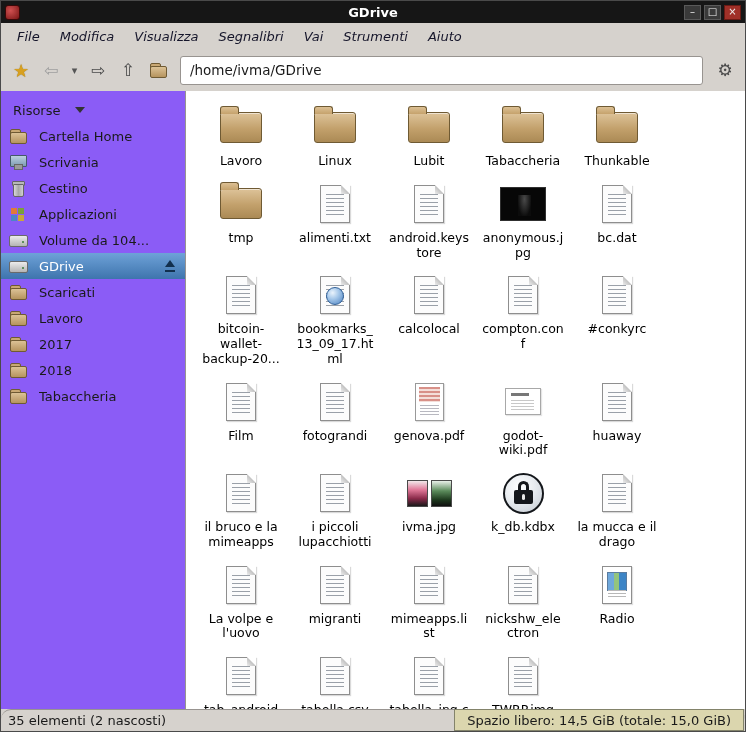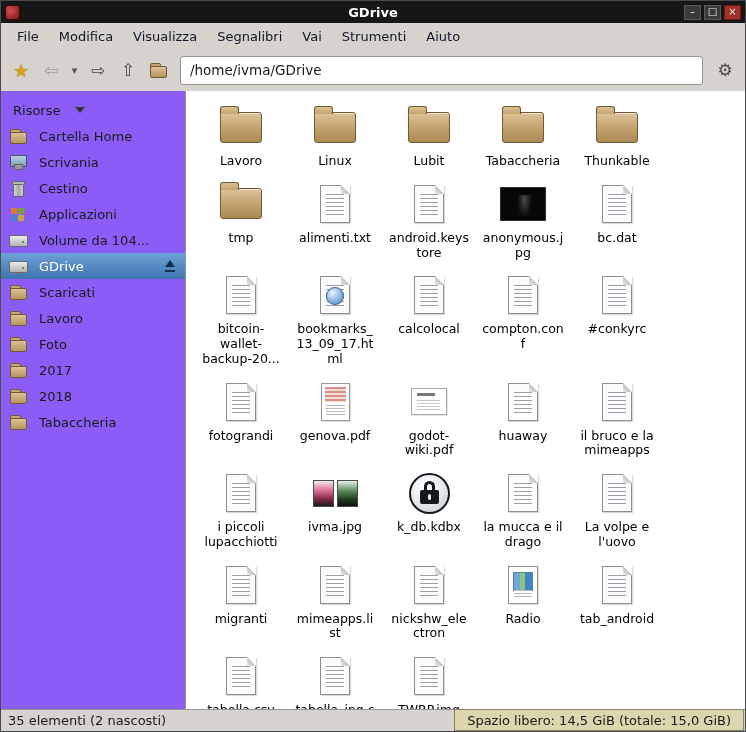"File" .menu-item { font-style: none -> italic }
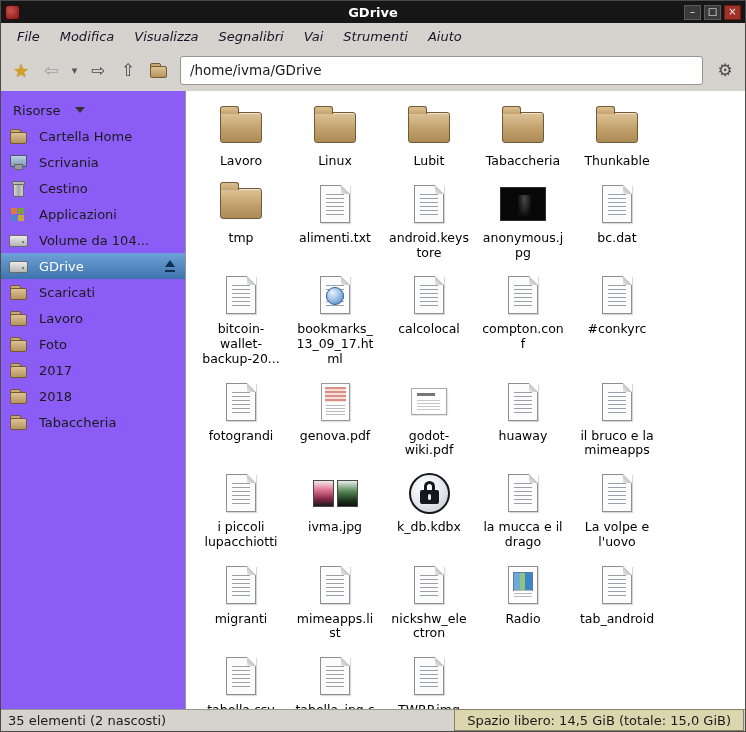"Foto" div.side-item { html: <div> <span></span> <span>Foto</span> </div> -> none }
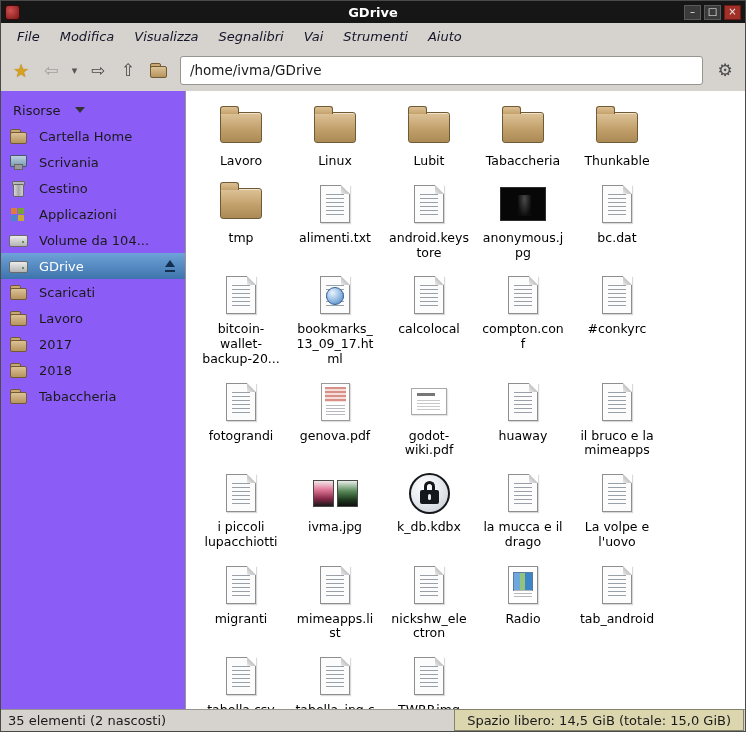"Film" div.file-item { html: none -> <div> <div> <div></div> </div> <div>Film</div> </div> }
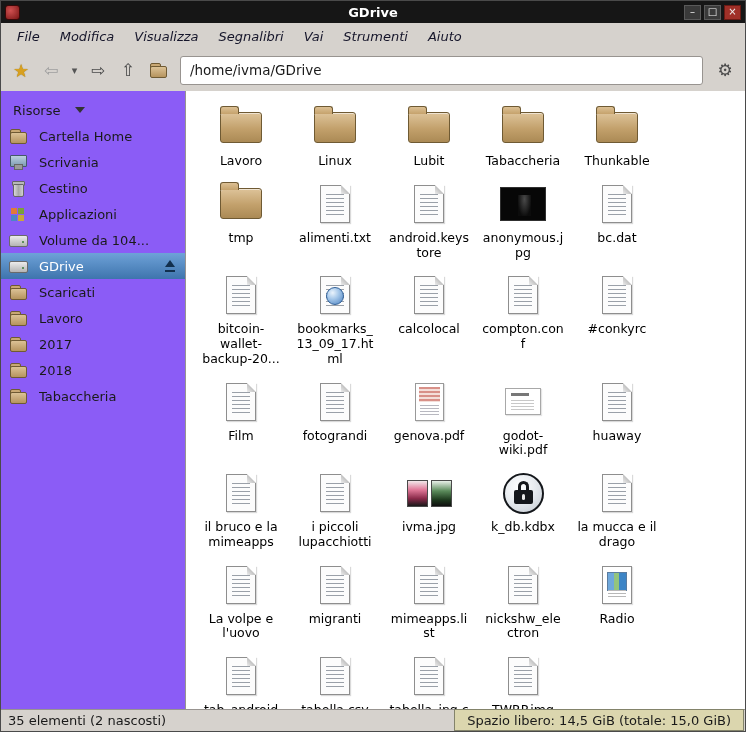"35 elementi (2 nascosti)" .statusbar { border-radius: none -> 10px }
